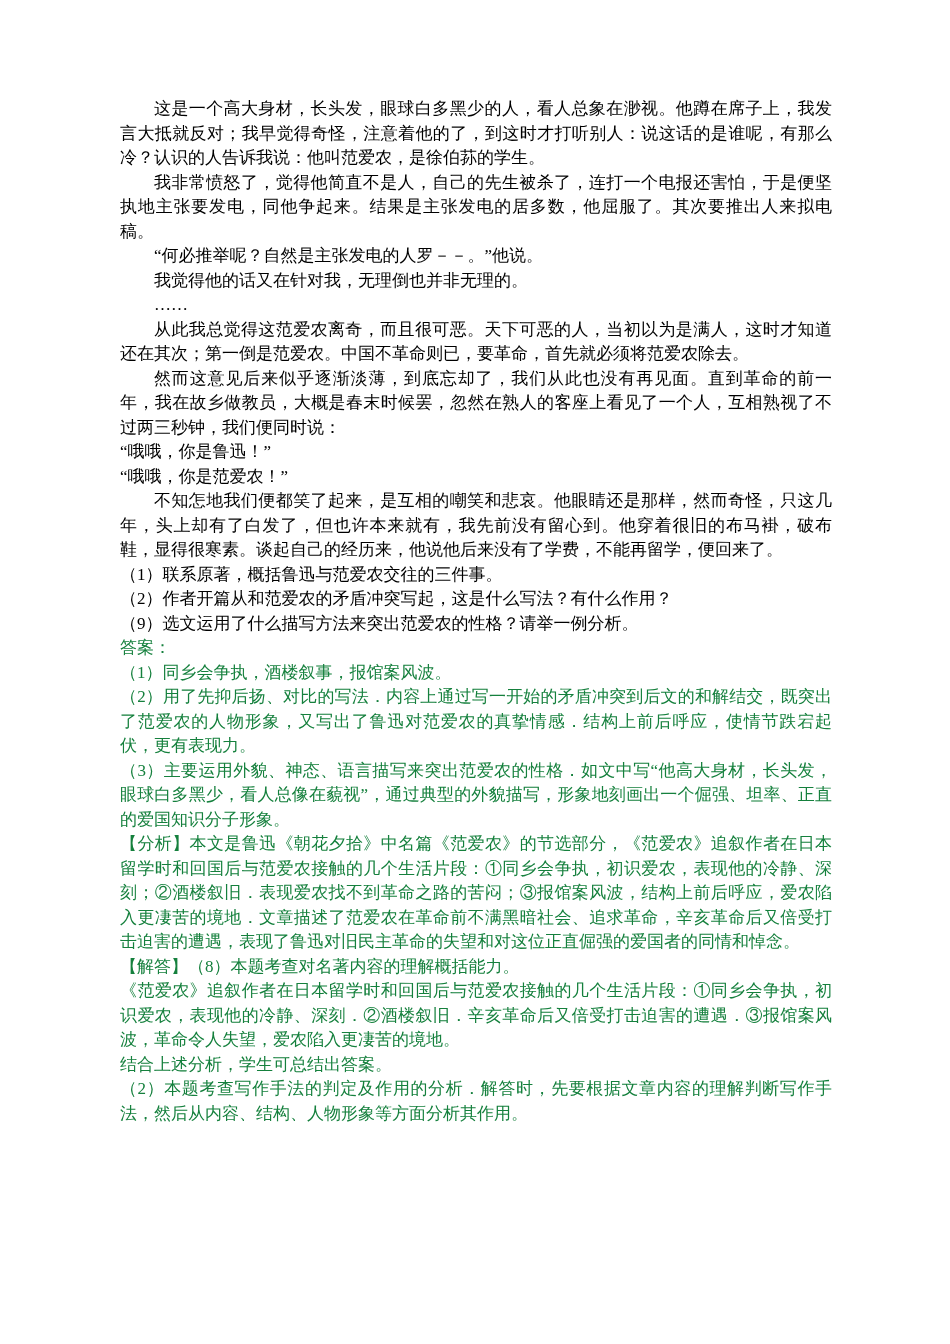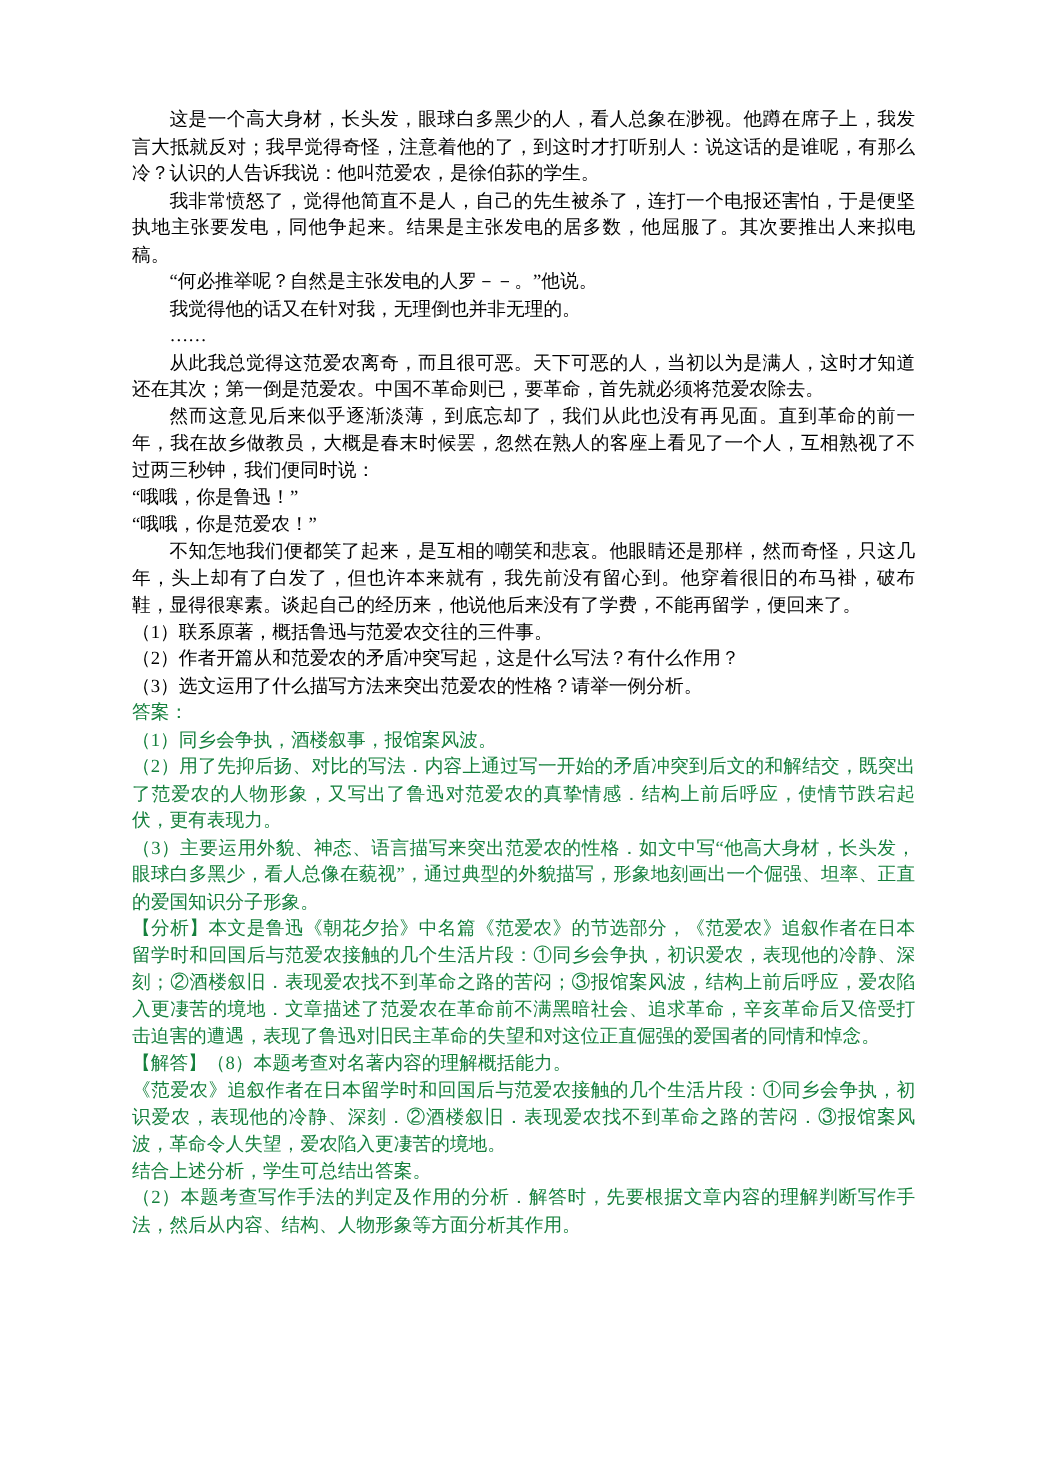"（3）选文运用了什么描写方法来突出范爱农的性格？请举一例分析。" p.flush { text: 3 -> 9 }
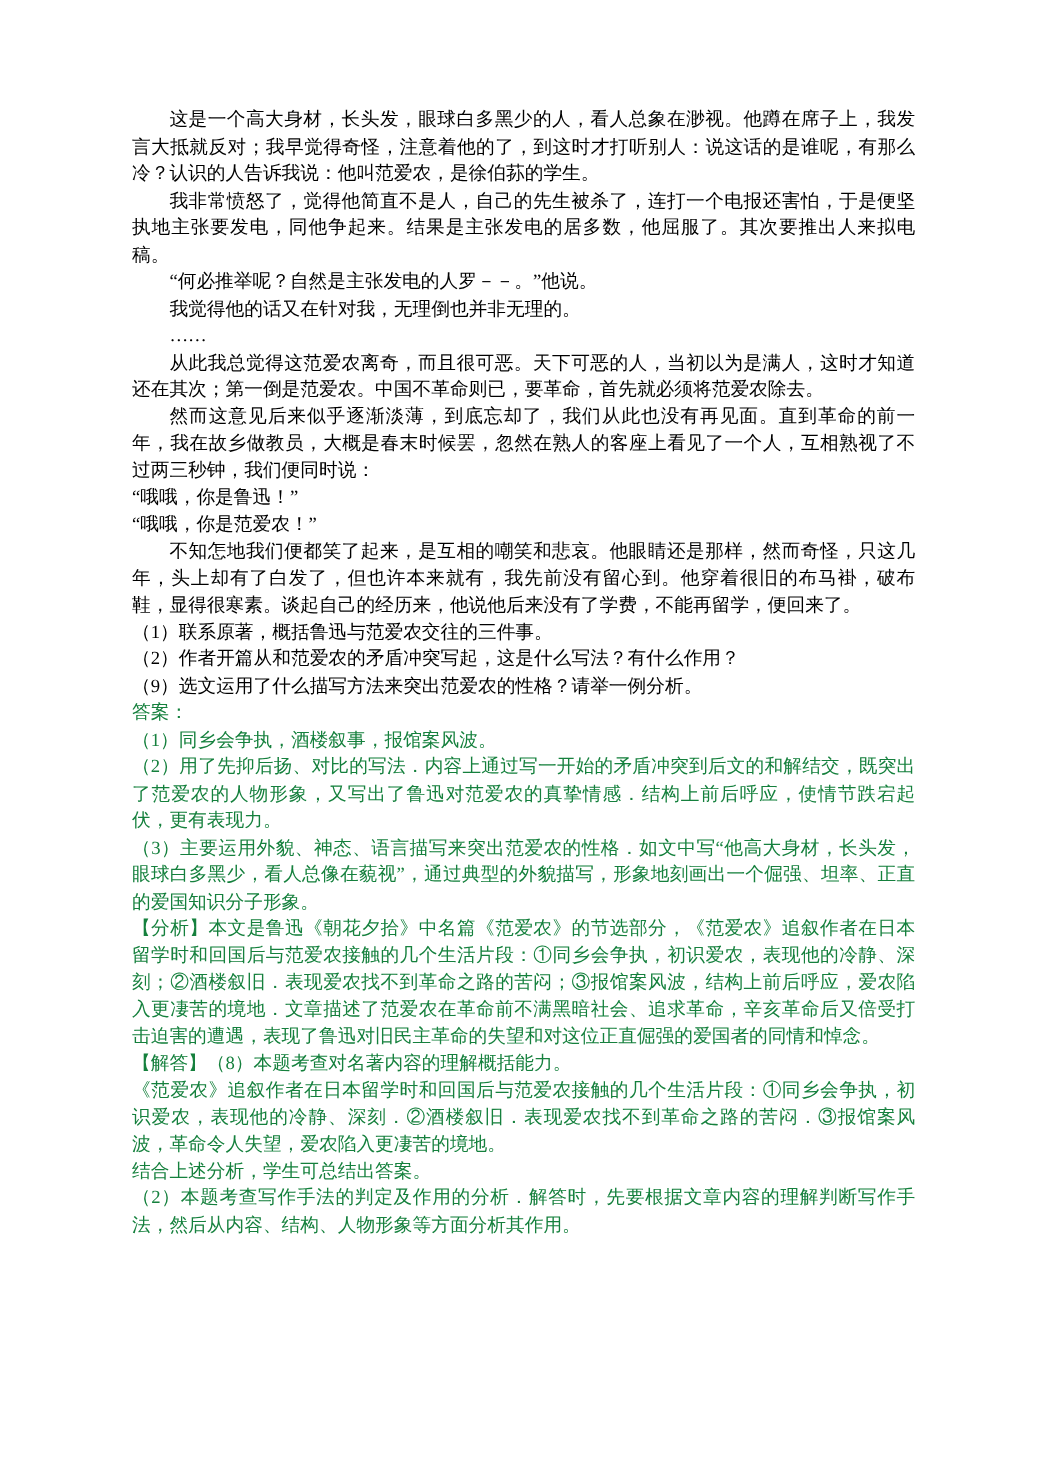"《范爱农》追叙作者在日本留学时和回国后与范爱农接触的几个生活片段：①同乡会争执，" p.flush { text: 表现爱农找不到革命之路的苦闷 -> 辛亥革命后又倍受打击迫害的遭遇 }
